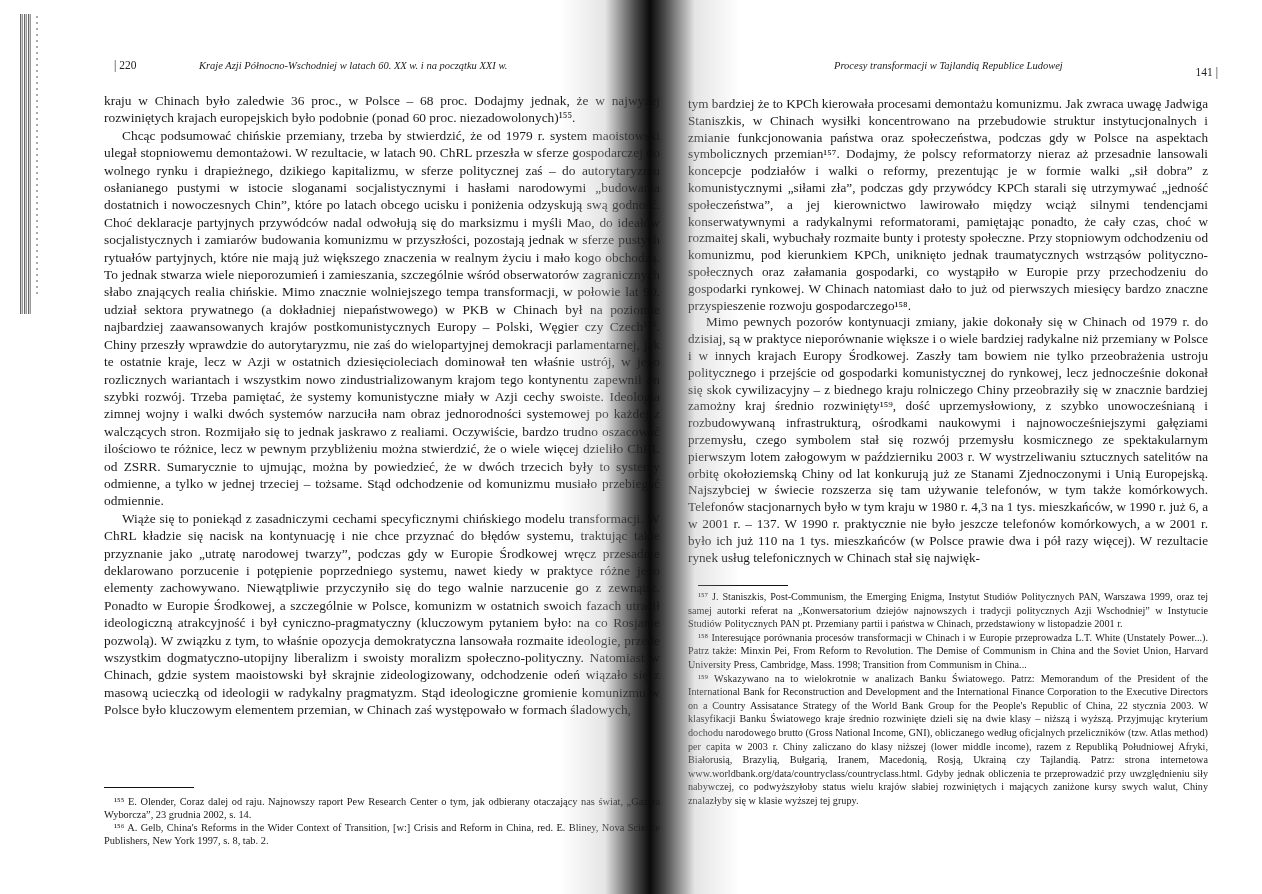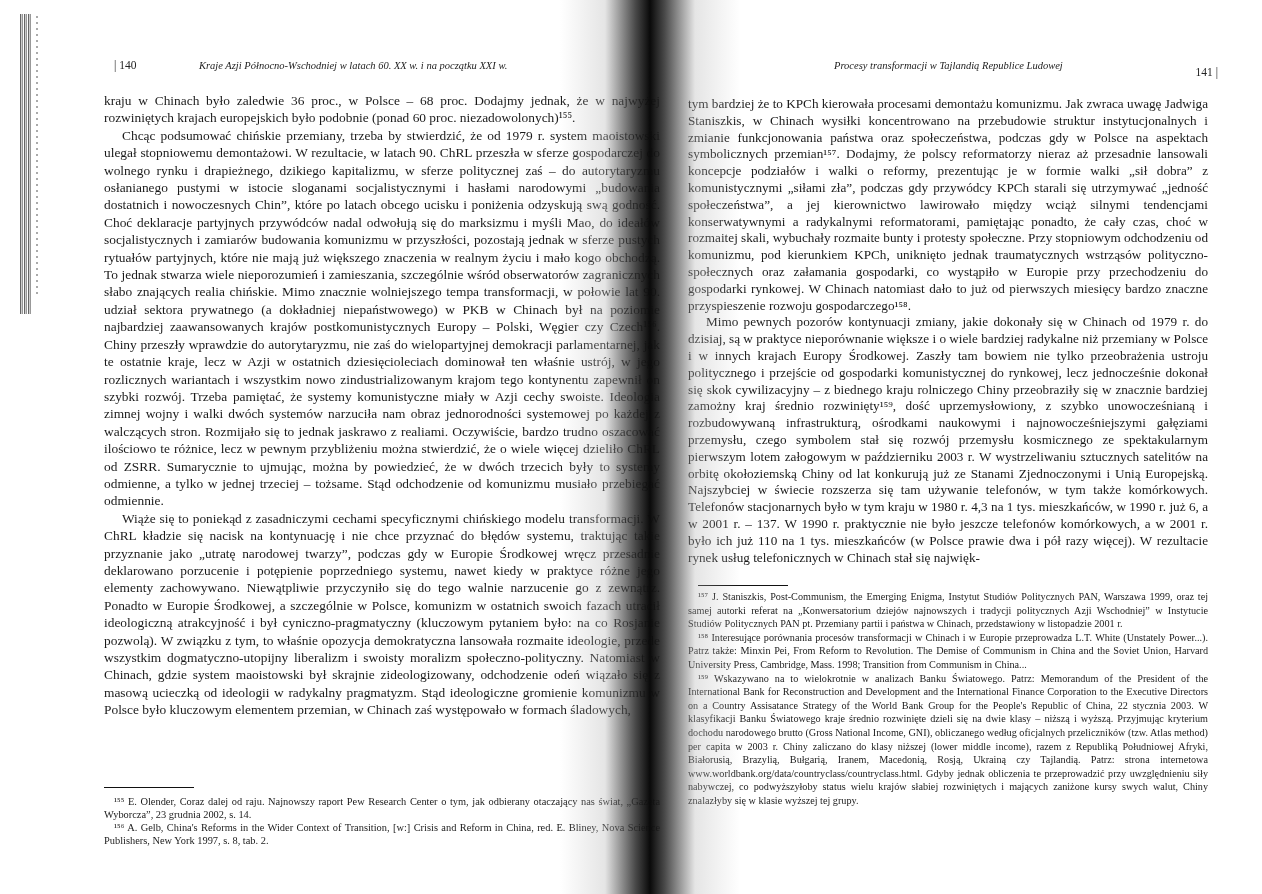"| 140" span.pno { text: 140 -> 220 }
